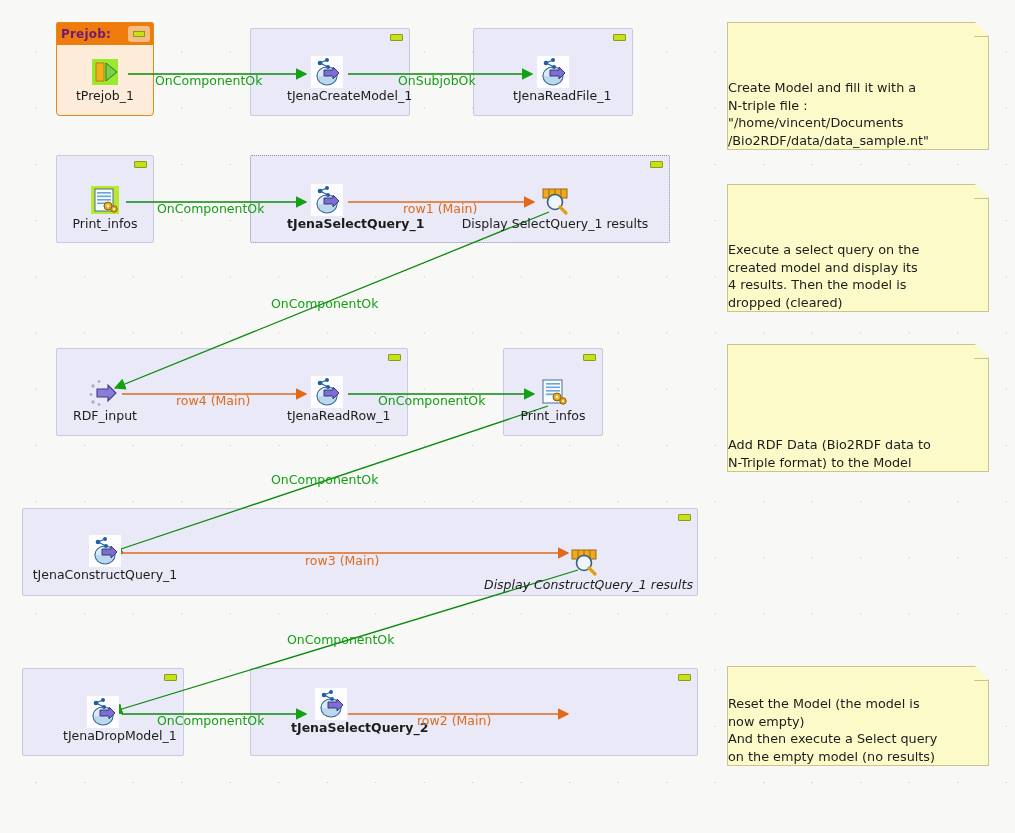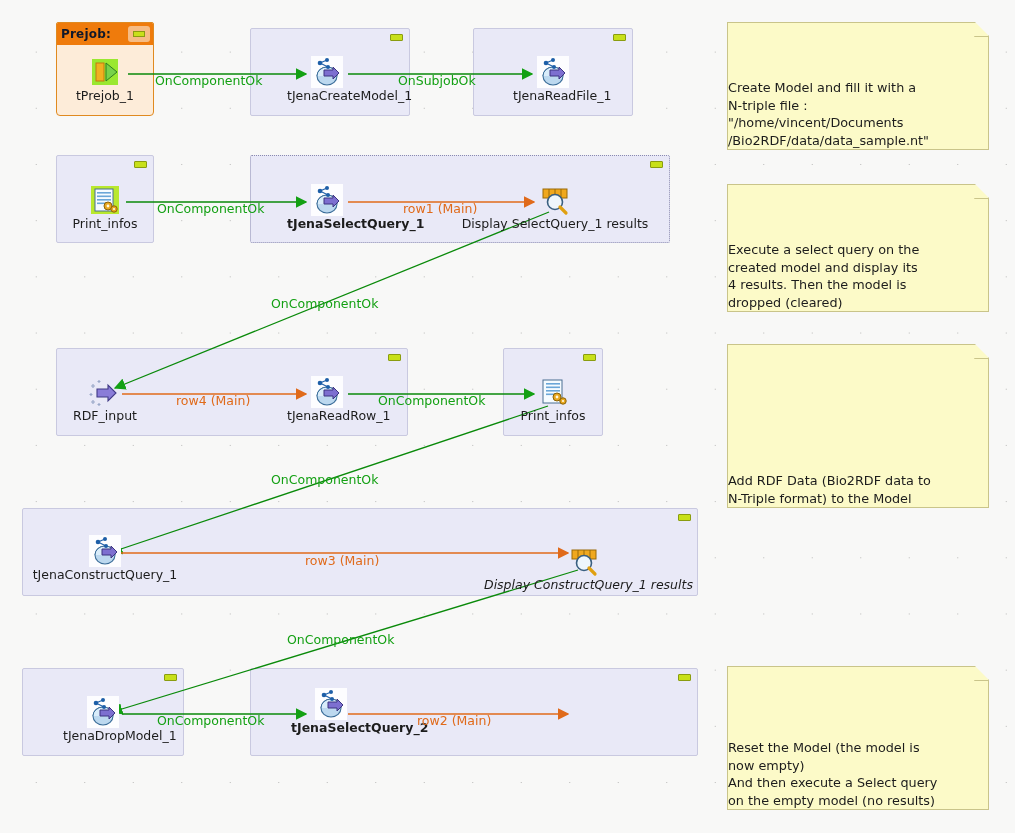"Prejob:" .prejob-header .title { color: #0f172a -> #701a75 }
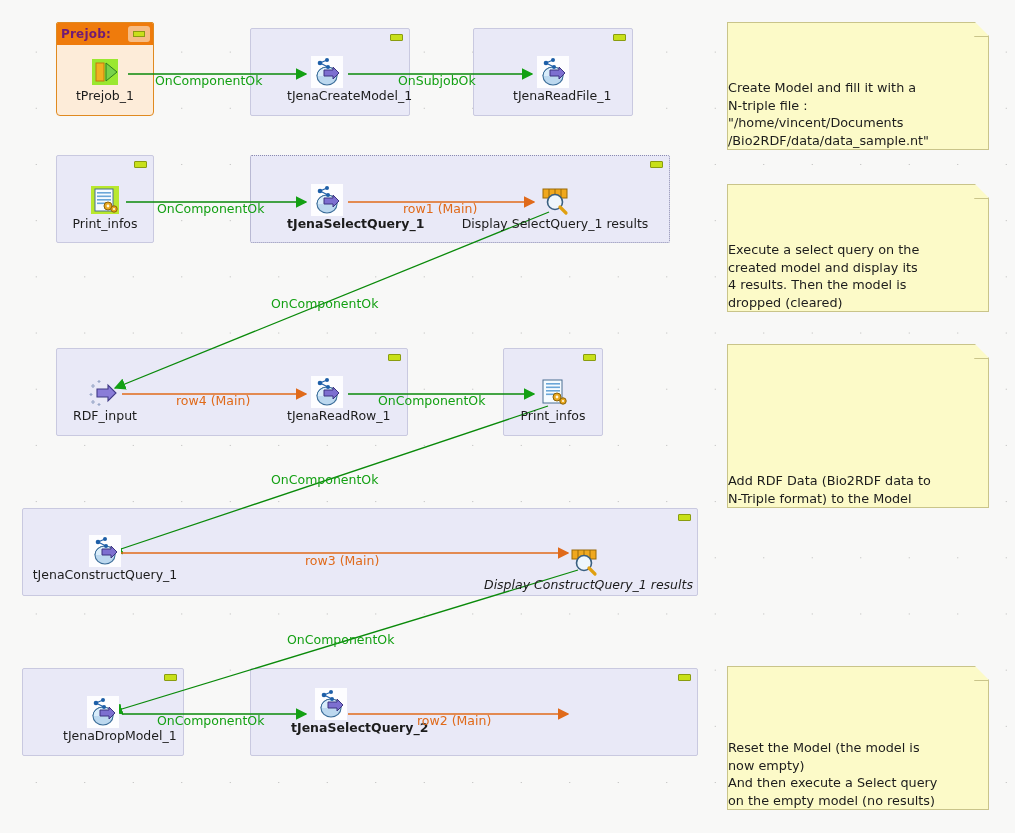"Add RDF Data (Bio2RDF data" div.note { height: 164px -> 128px }
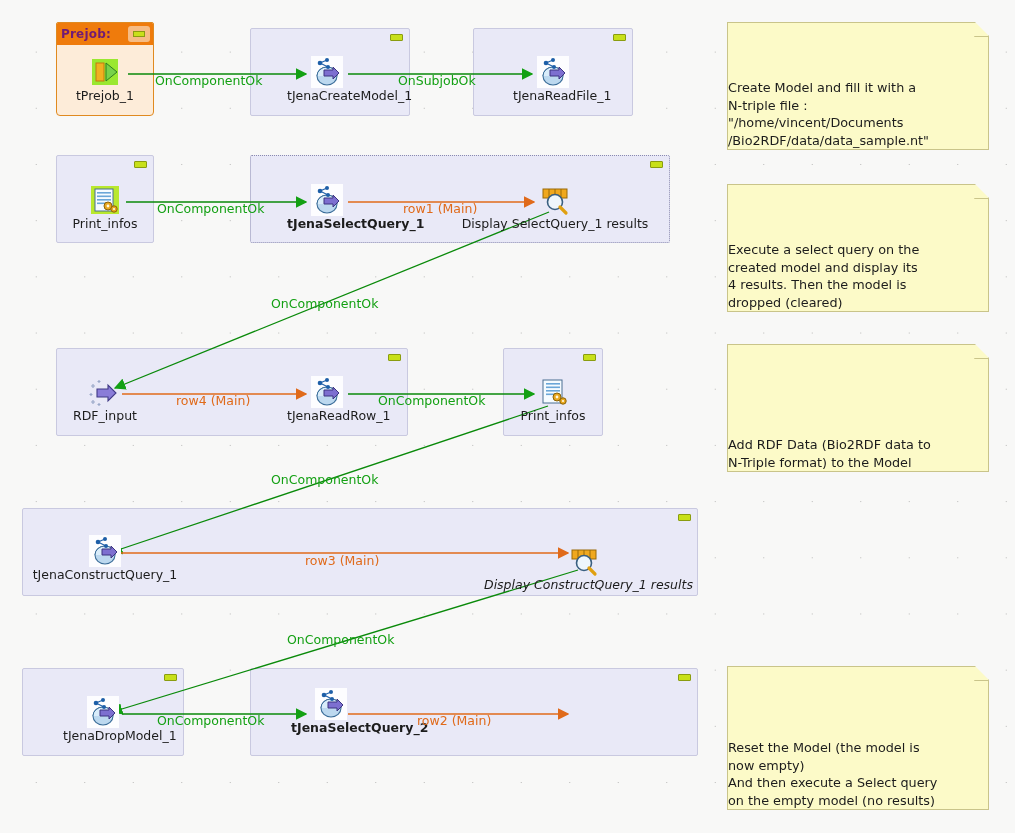"Reset the Model (the model" div.note { height: 144px -> 100px }
